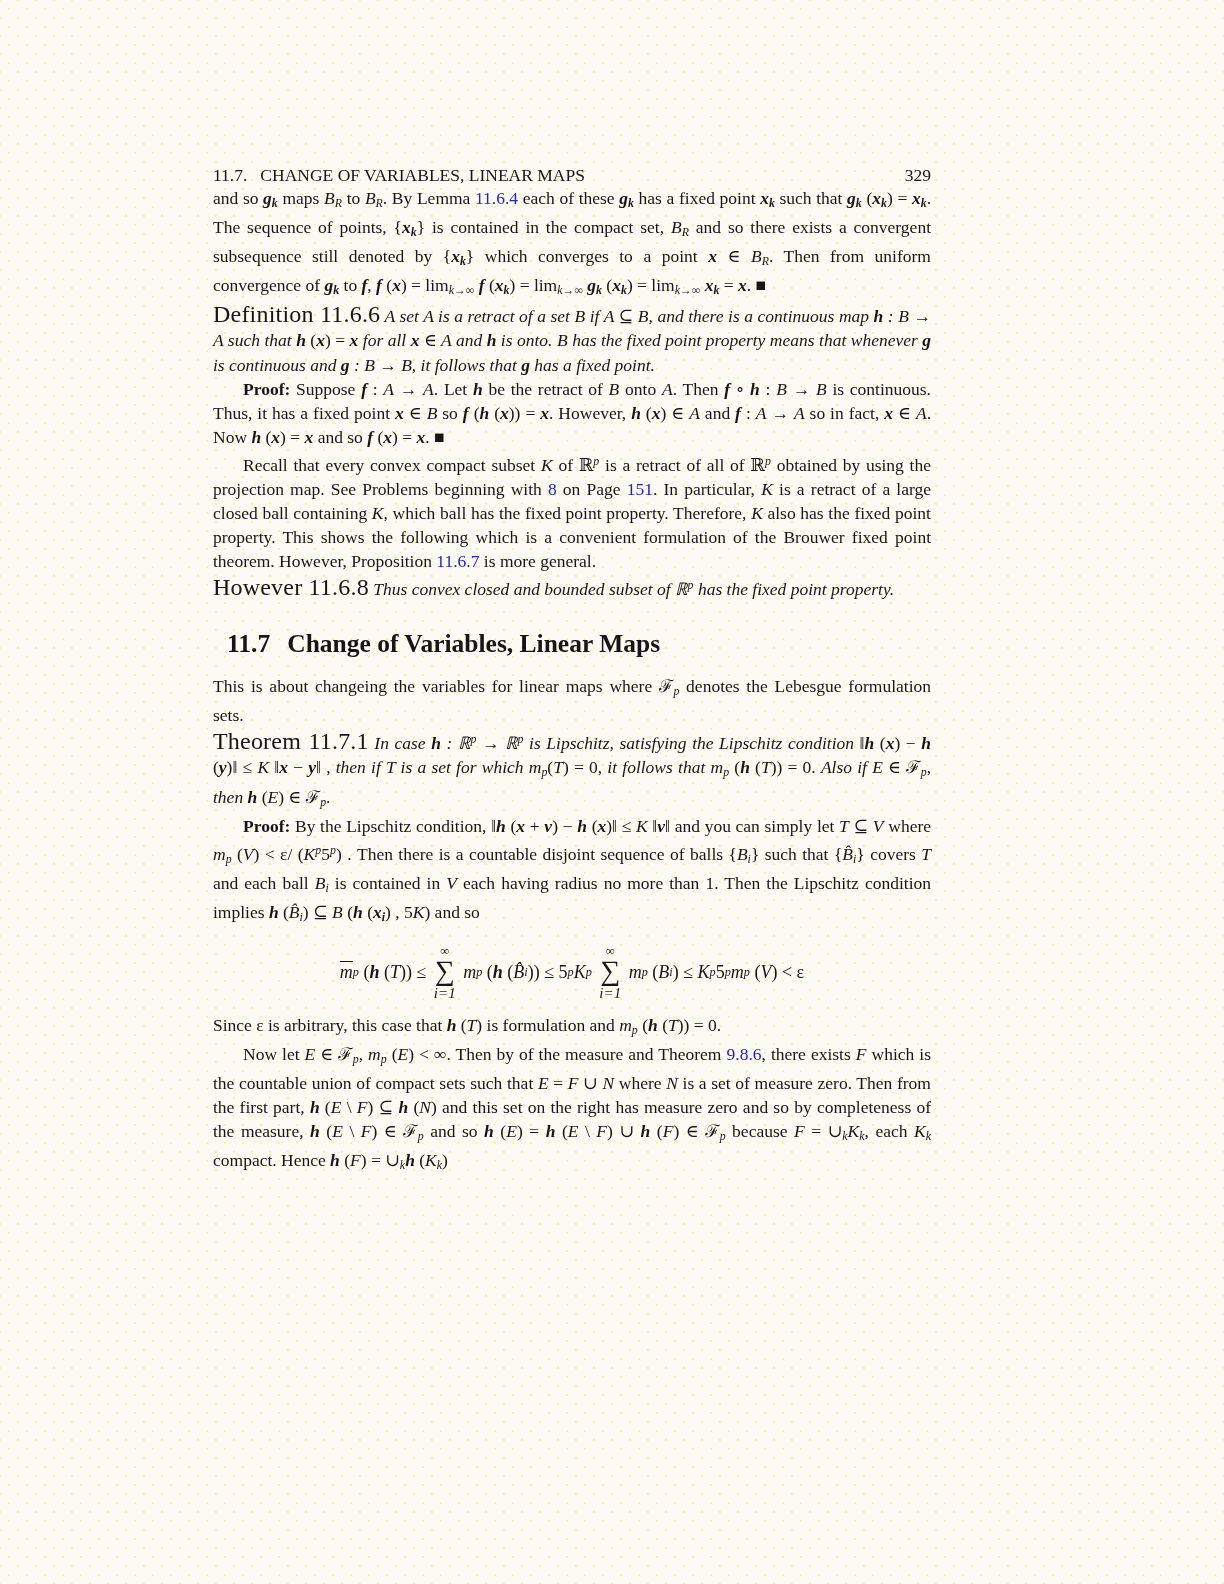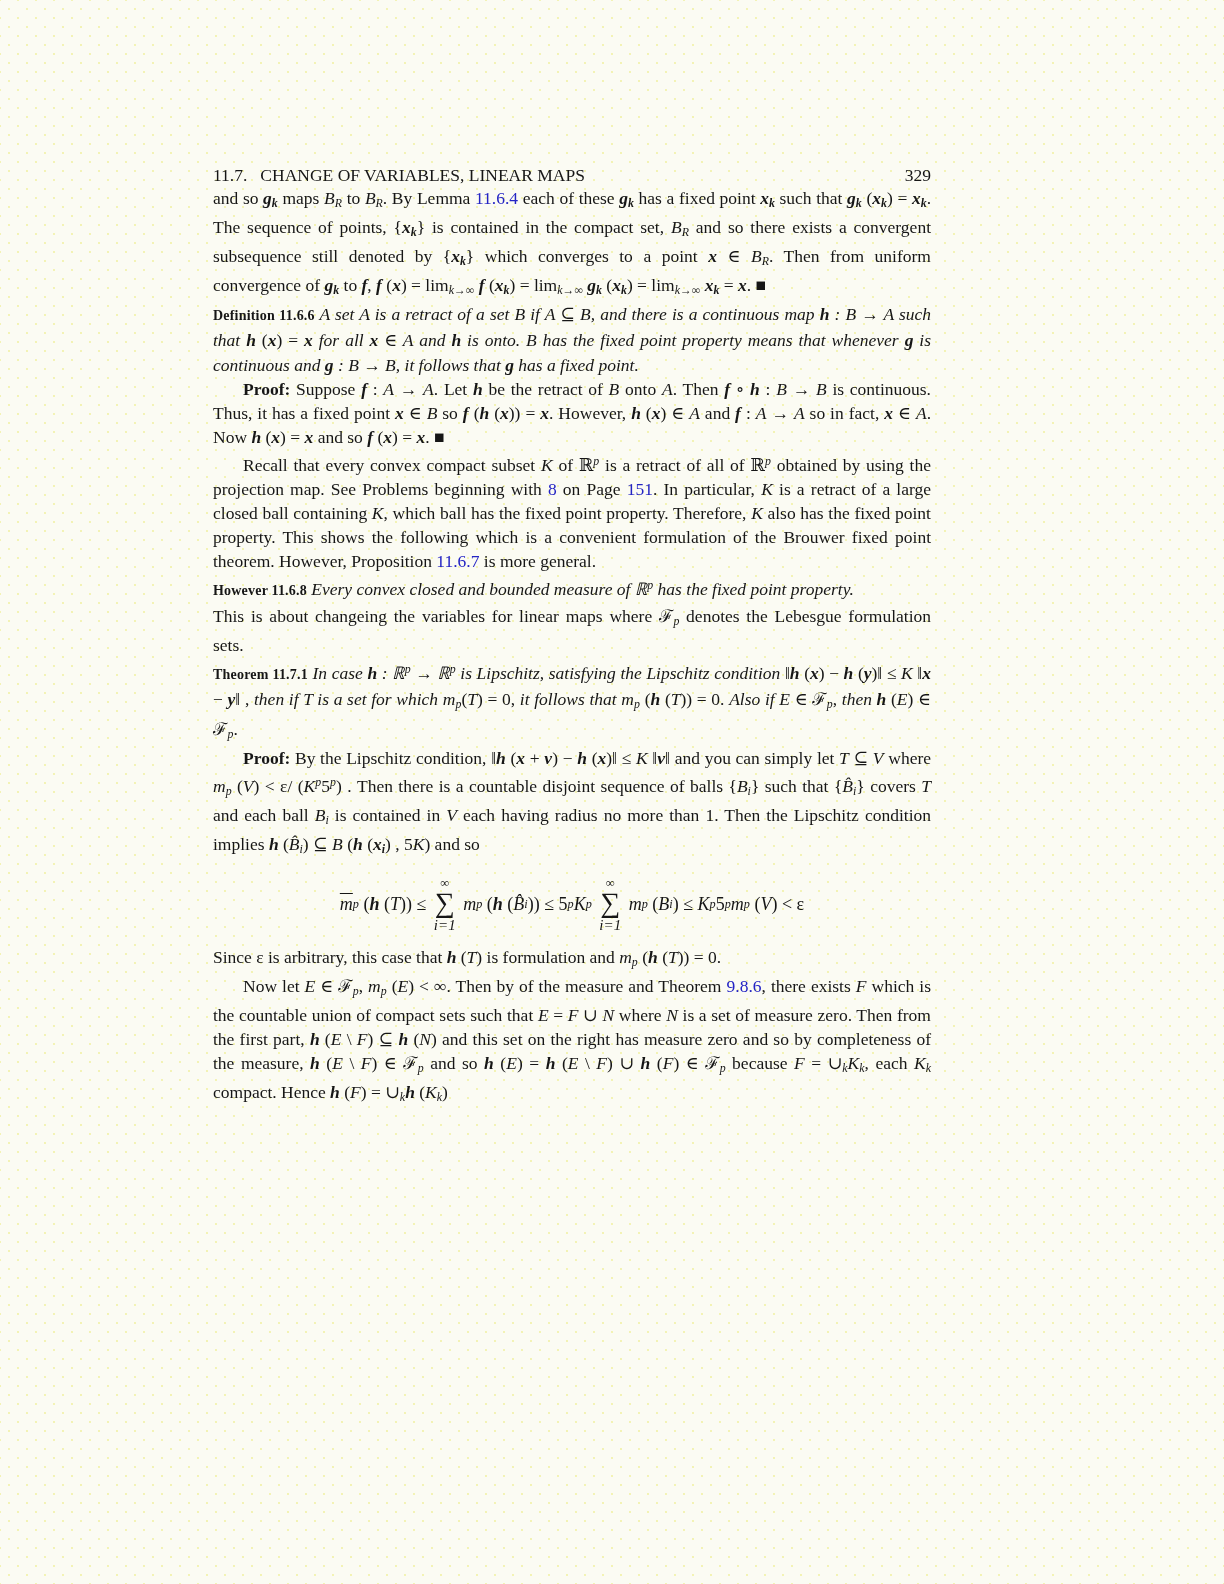"Definition 11.6.6" .hd { font-size: 14px -> 24px; font-weight: 700 -> 400 }
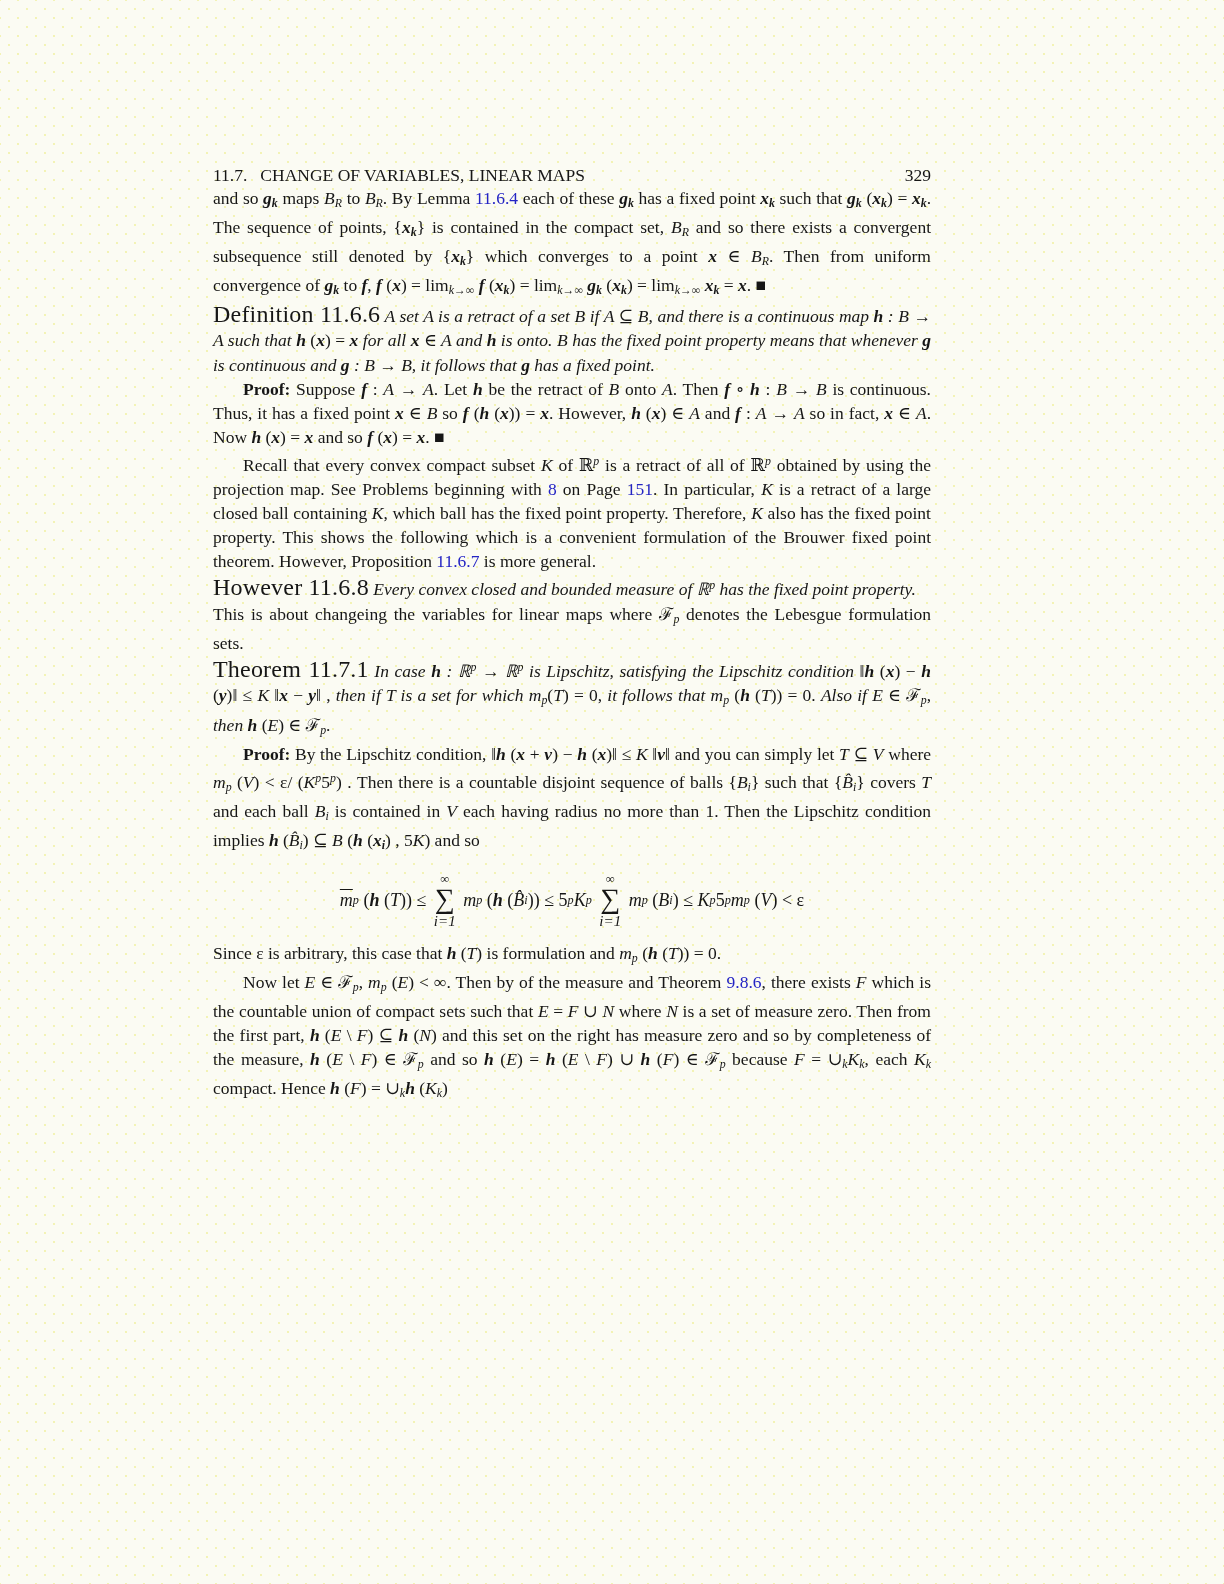"Every convex closed and bounded" span.i { text: Every convex closed and bounded measure -> Thus convex closed and bounded subset }
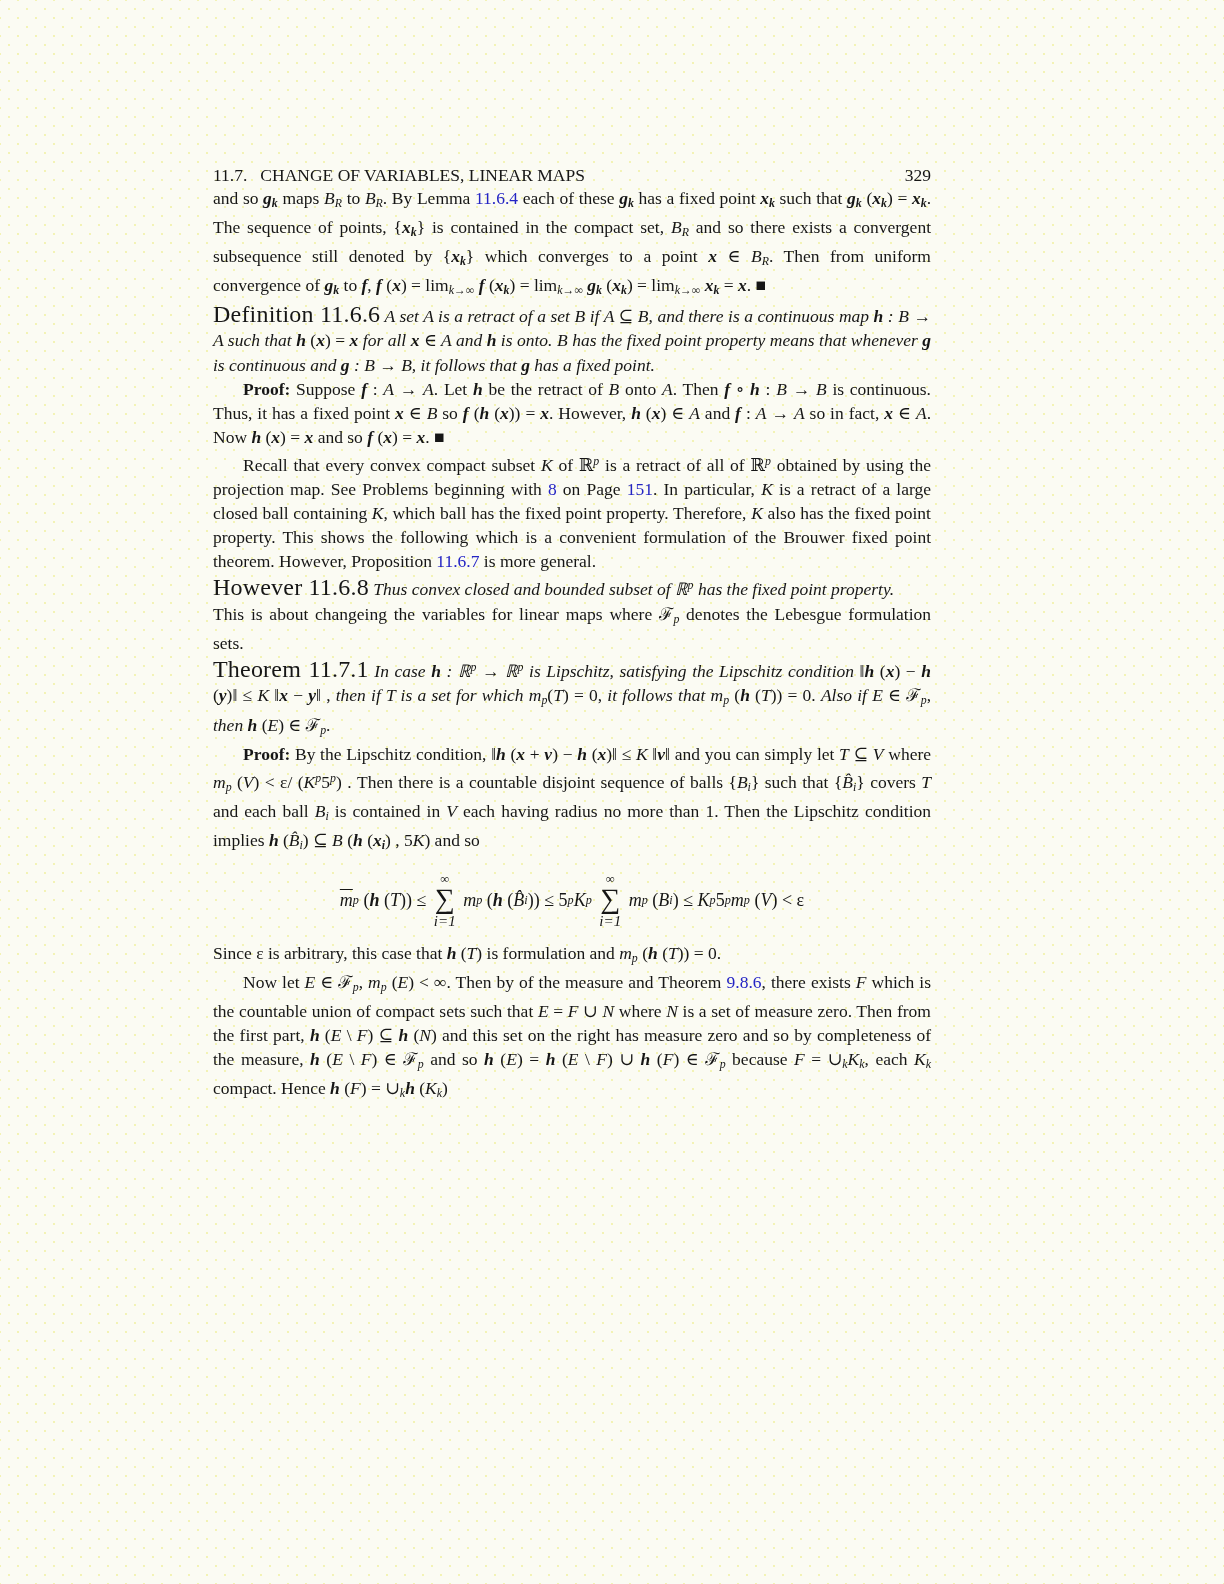"11.7 Change of Variables, Linear" h2.section-h { html: none -> <h2> <span>11.7</span><span>Change of Variables, Linear Maps</span> </h2> }
